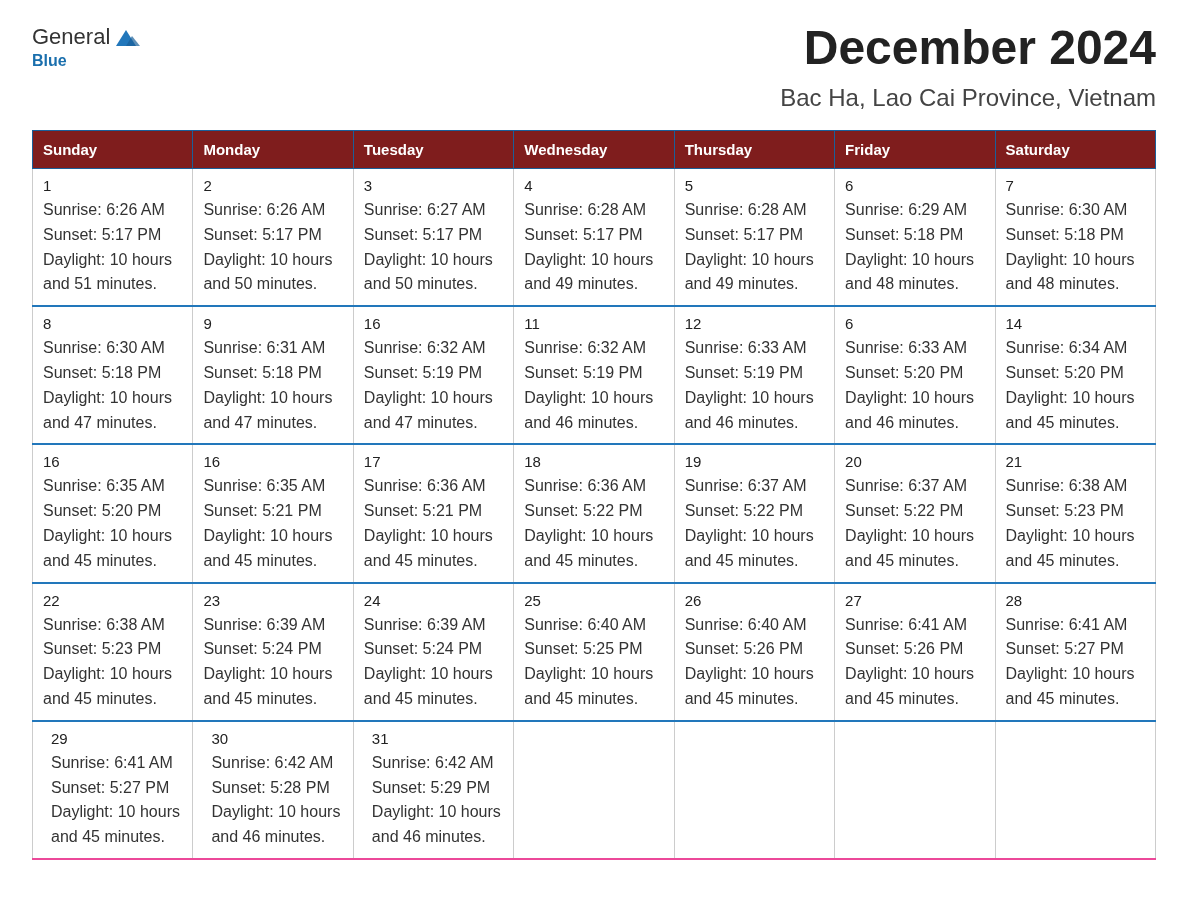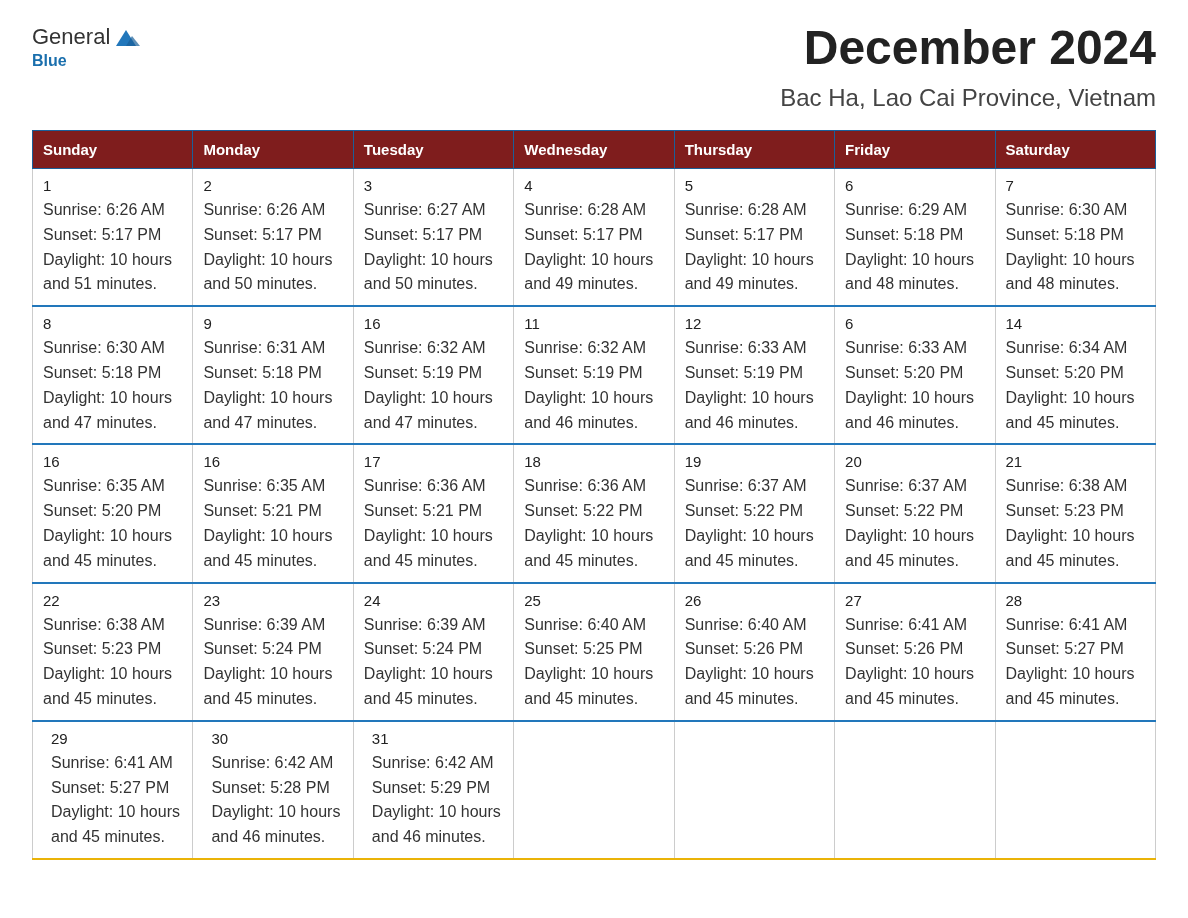"29" .calendar-table tr:last-child td { border-bottom: 2px solid #eab308 -> 2px solid #ec4899 }
